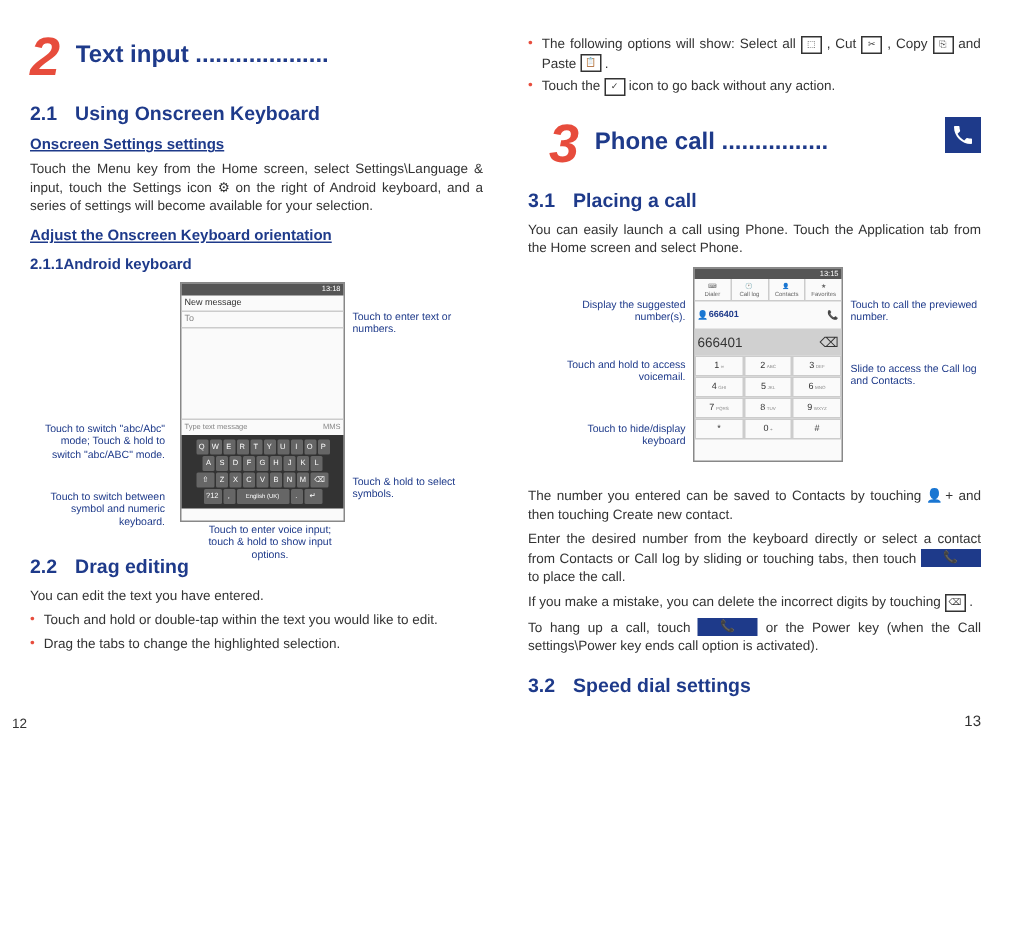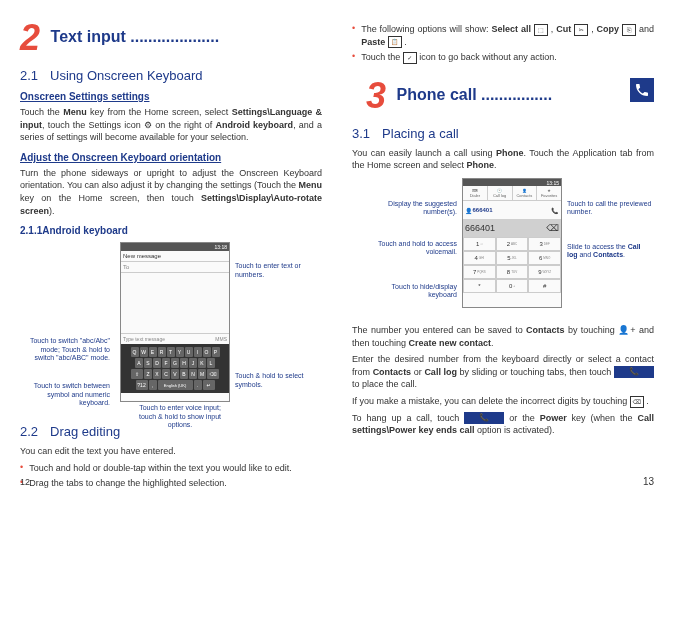"Select all" b { font-weight: bold -> normal }
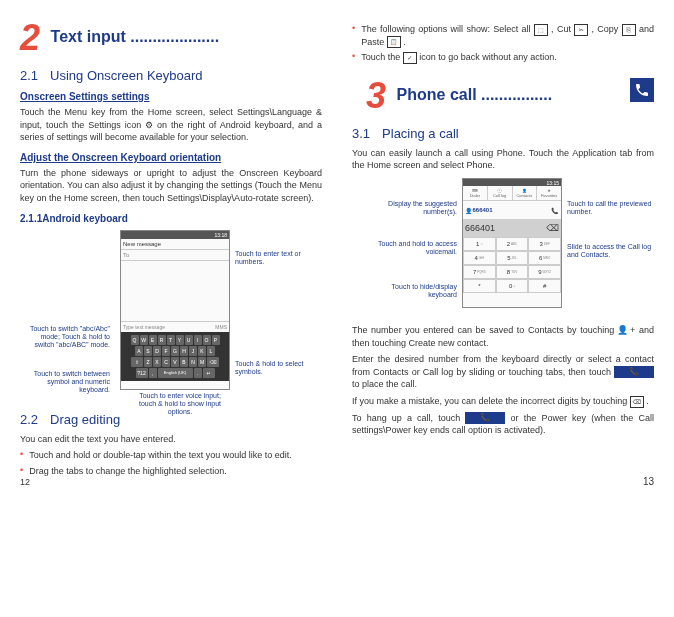"2.1 Using Onscreen Keyboard" .h2 { font-weight: normal -> bold }
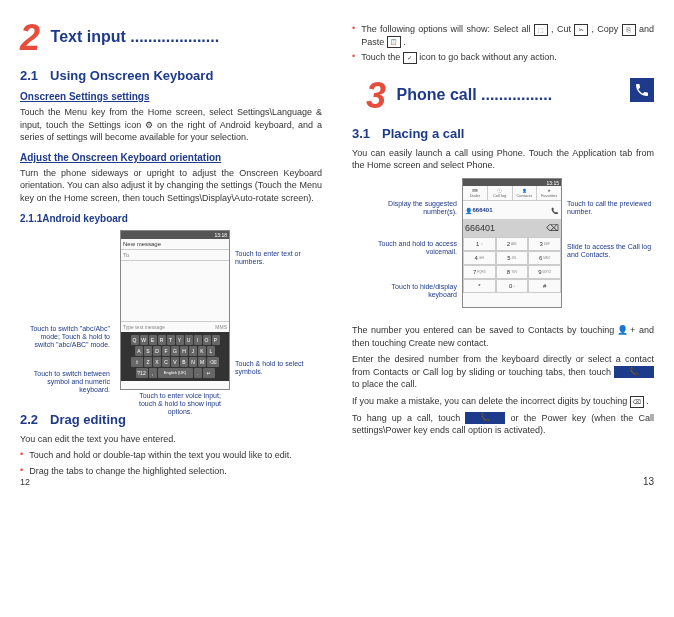"Turn the phone sideways or" p { html: <p>Turn the phone sideways or upright to adjust the Onscreen Keyboard orientation. You can also adjust it by changing the settings (Touch the <b>Menu</b> key on the Home screen, then touch <b>Settings\Display\Auto-rotate screen</b>).</p> -> none }
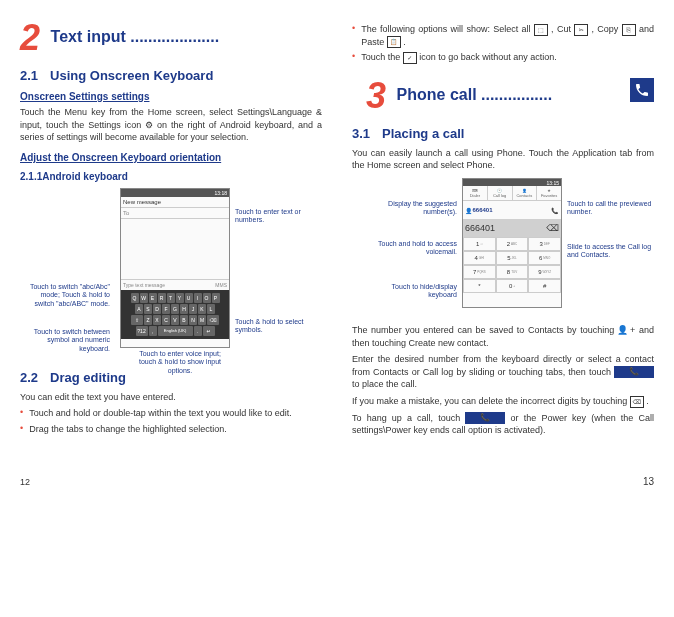"3.2 Speed dial settings" div.h2 { html: none -> <div> <span>3.2</span><span>Speed dial settings</span> </div> }
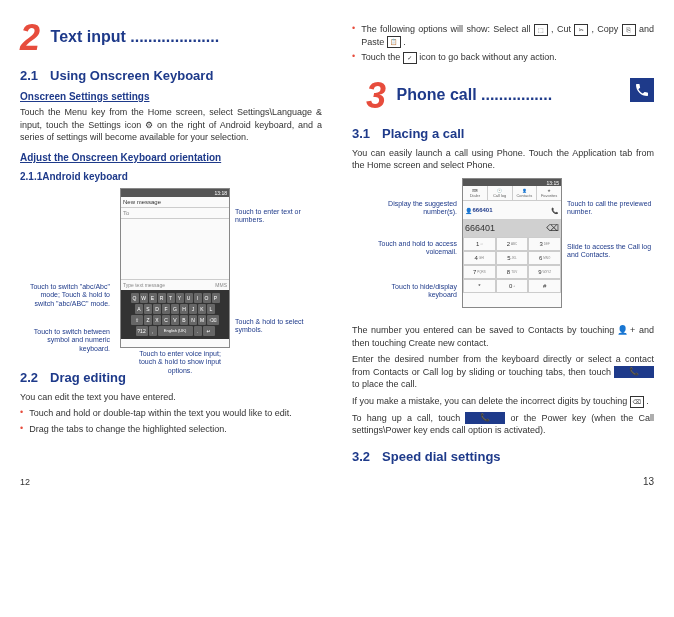"12" .page-num-left { left: 20px -> 8px }
